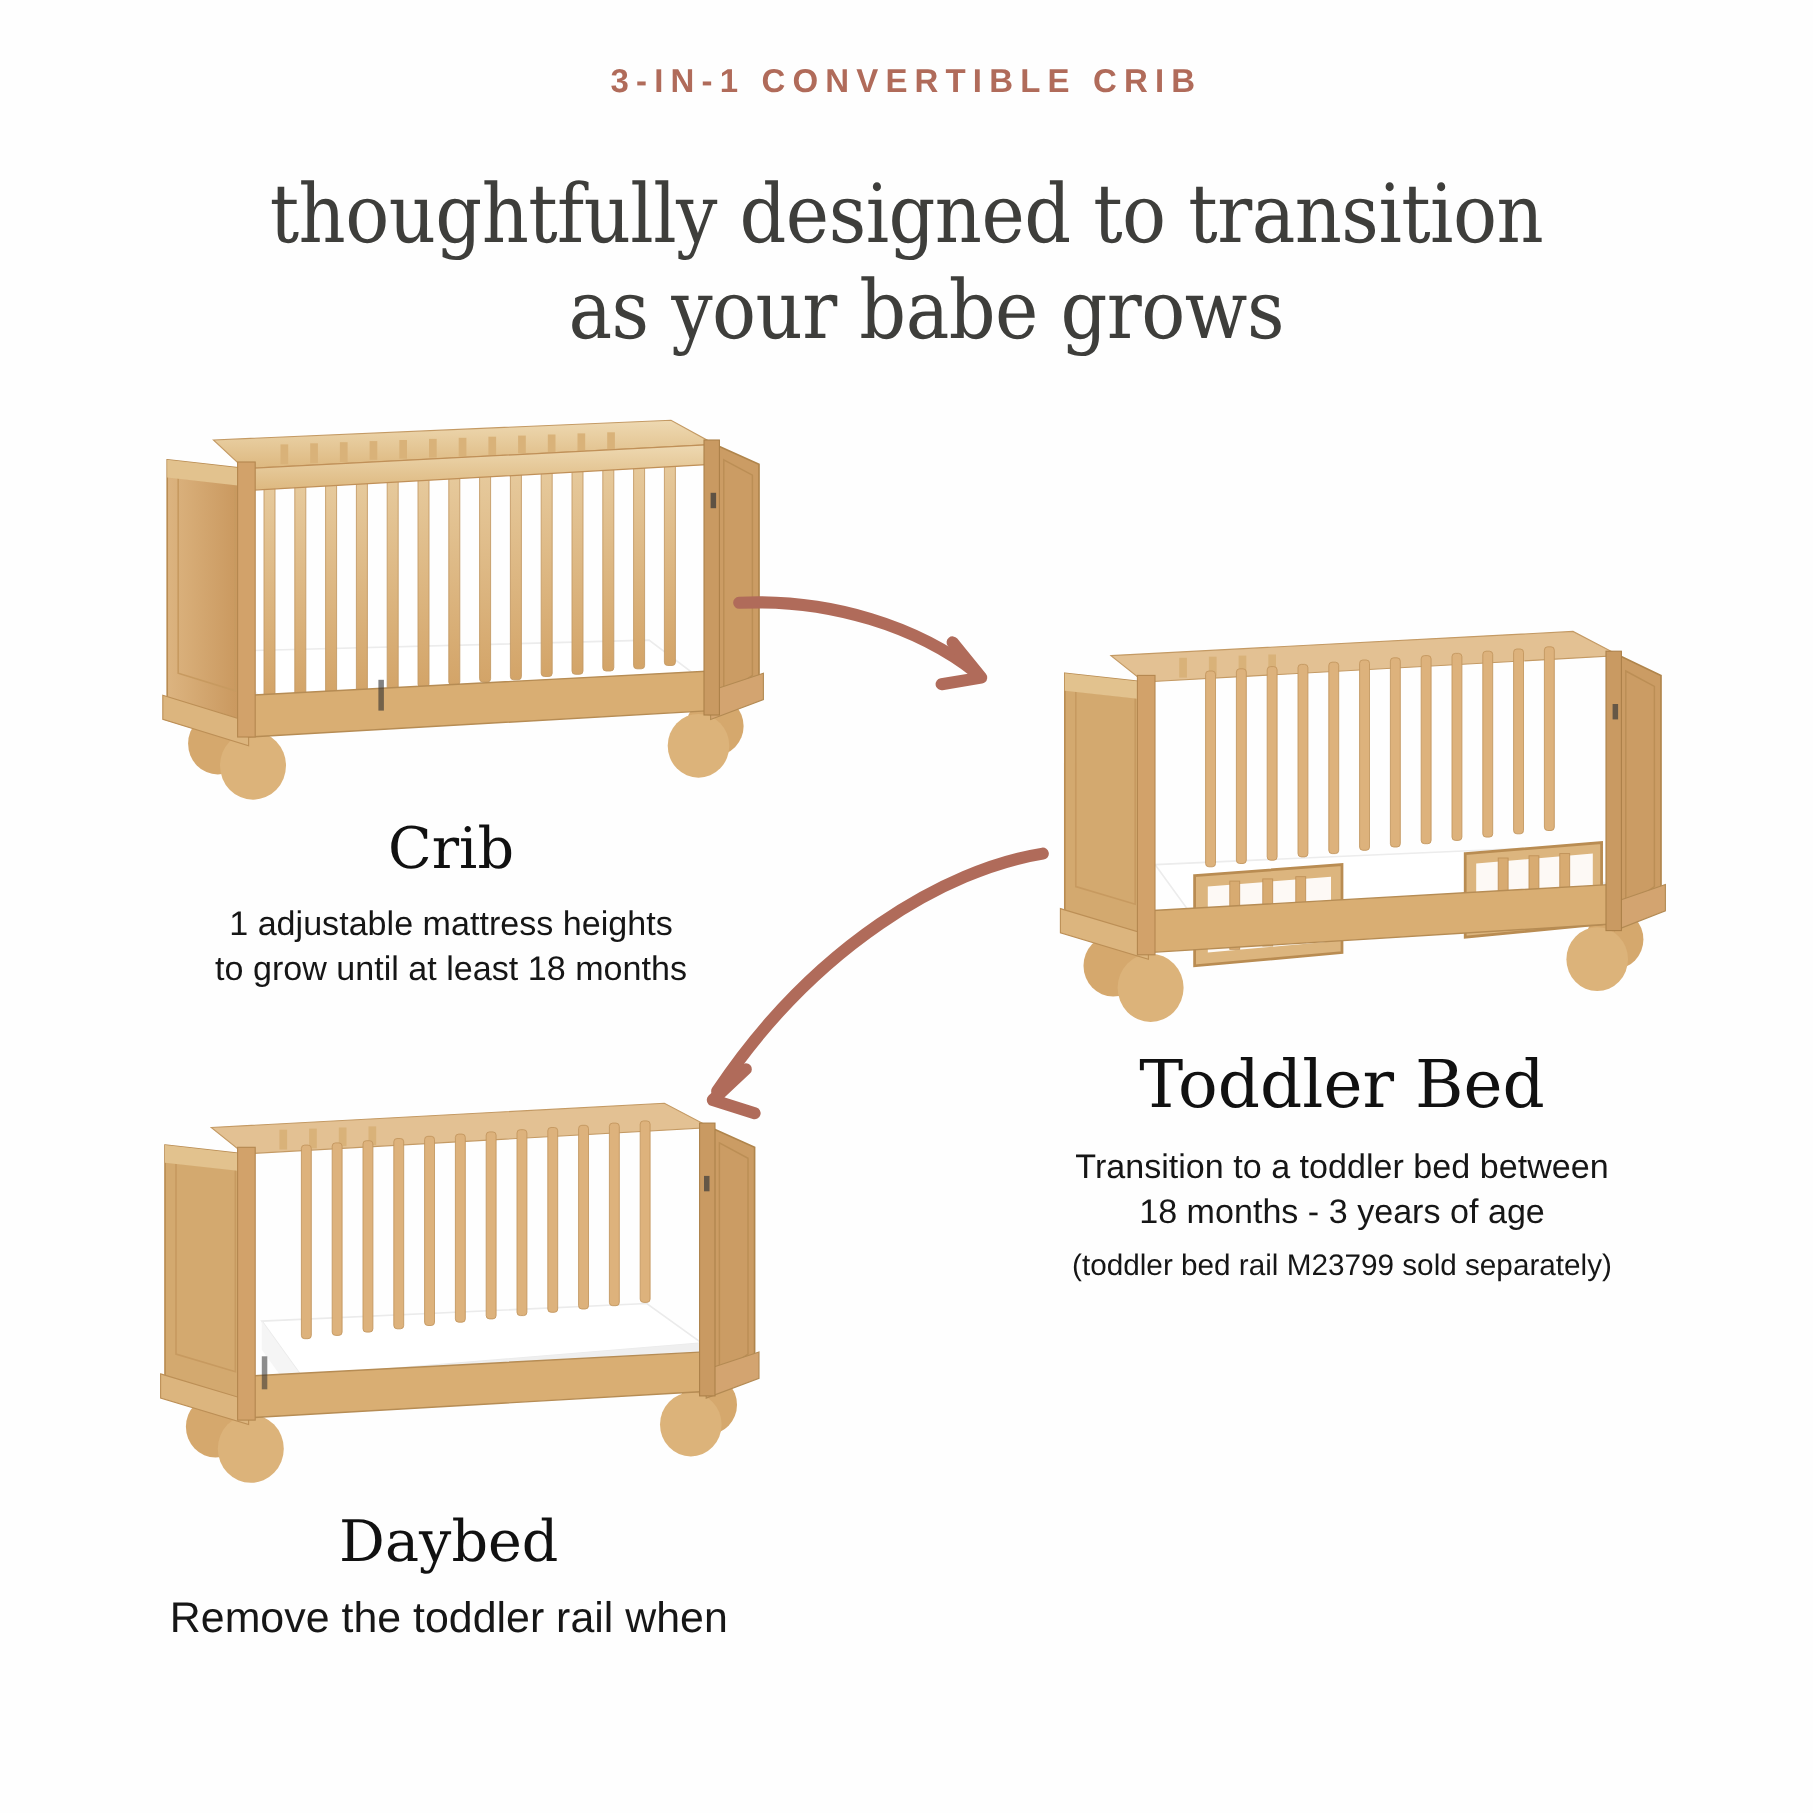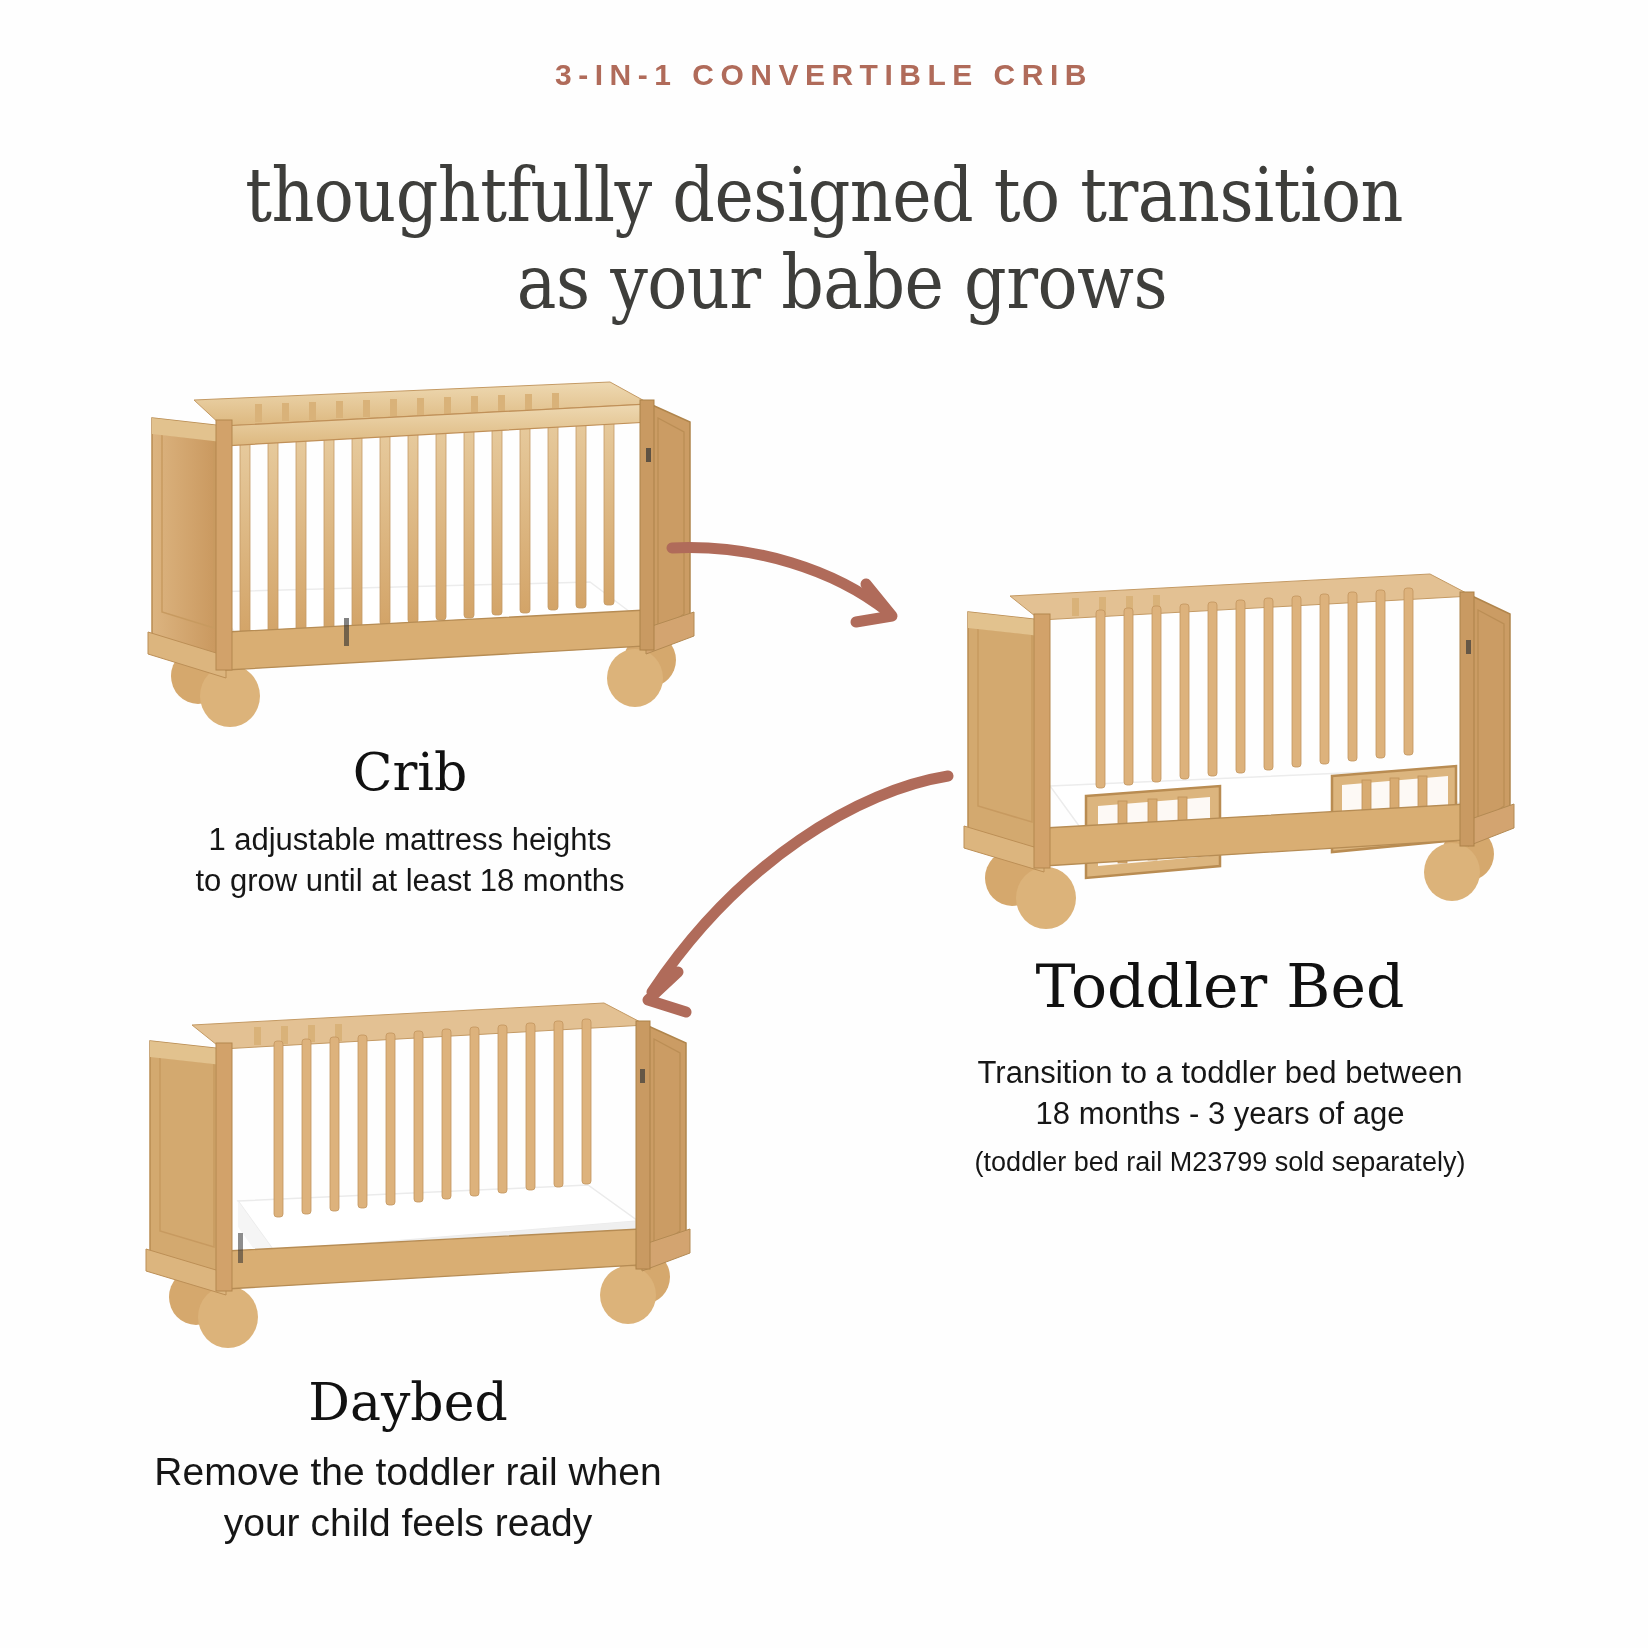"Transition to a toddler bed" #block-toddler .prod-sub { margin-top: 32px -> 20px }
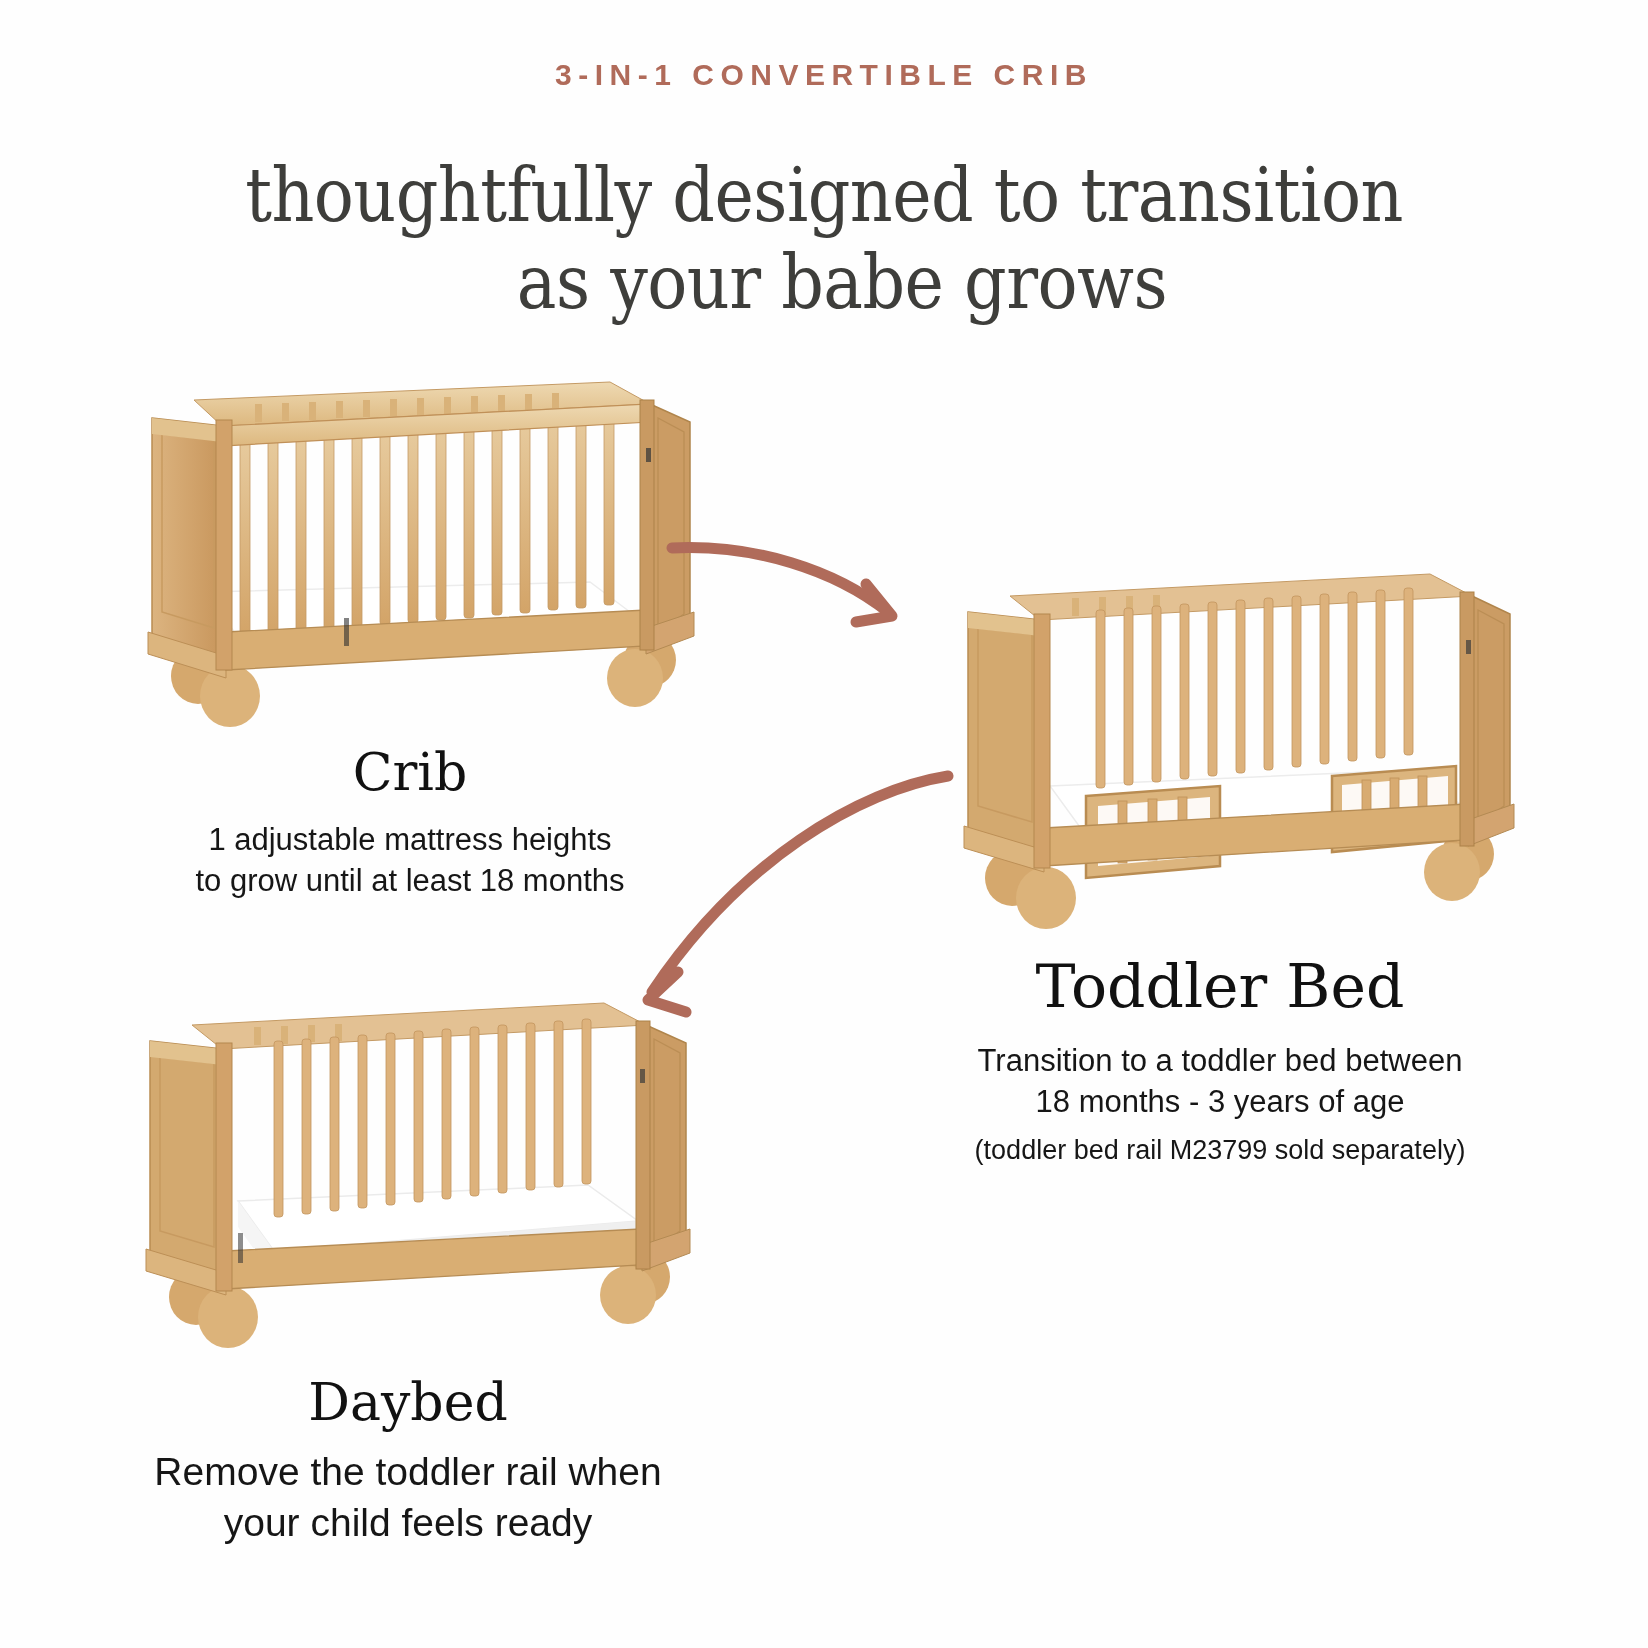"your child feels ready" div { html: <div>your child feels ready</div> -> none }
